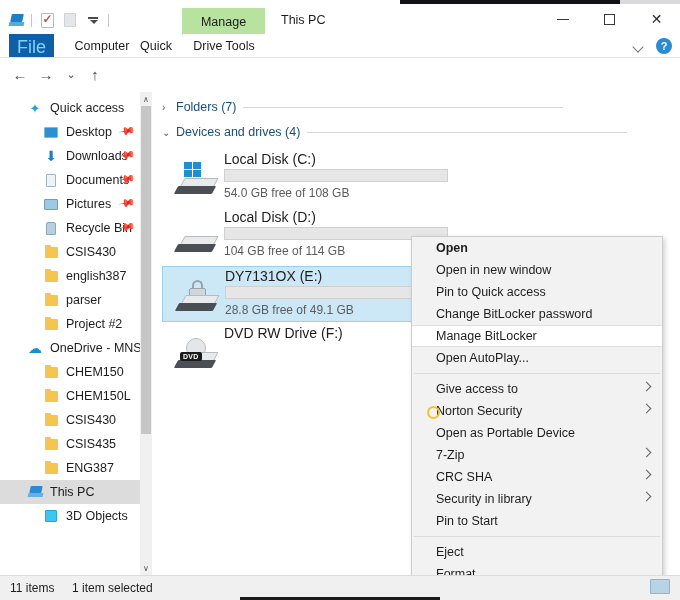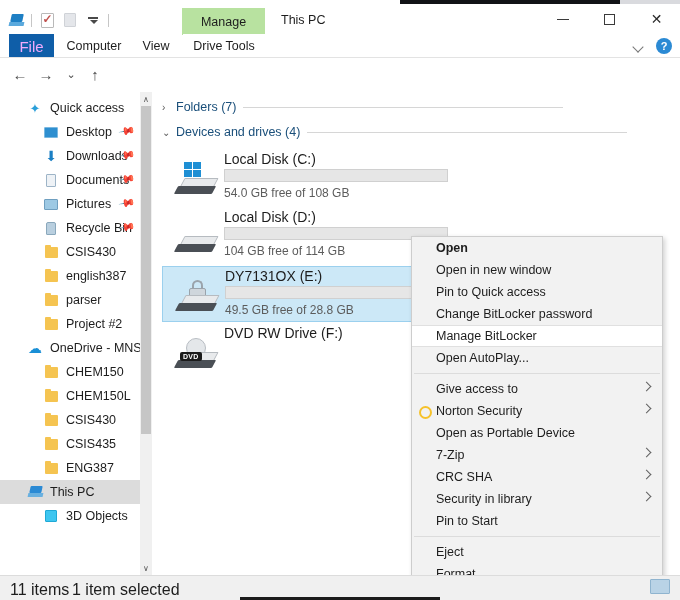"File" .tab-file { align-items: center -> flex-end; color: #f0abfc -> #7dd3fc; font-size: 15px -> 18px }
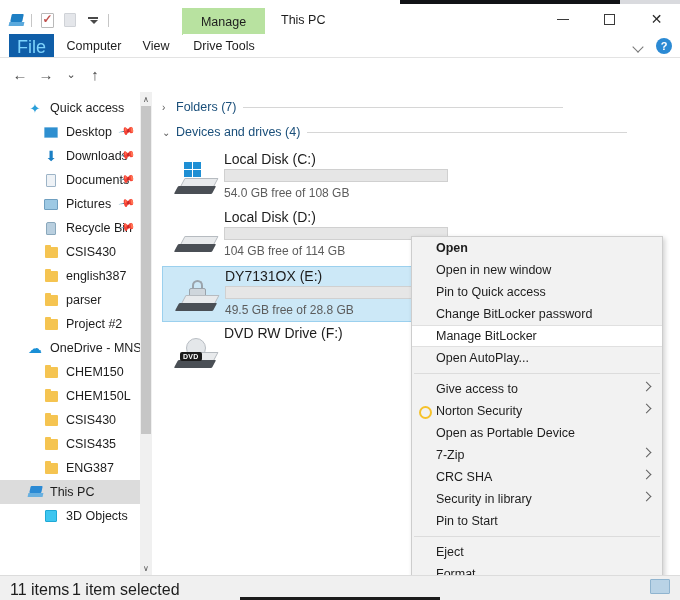"Computer" .tab-computer { left: 59px -> 67px }
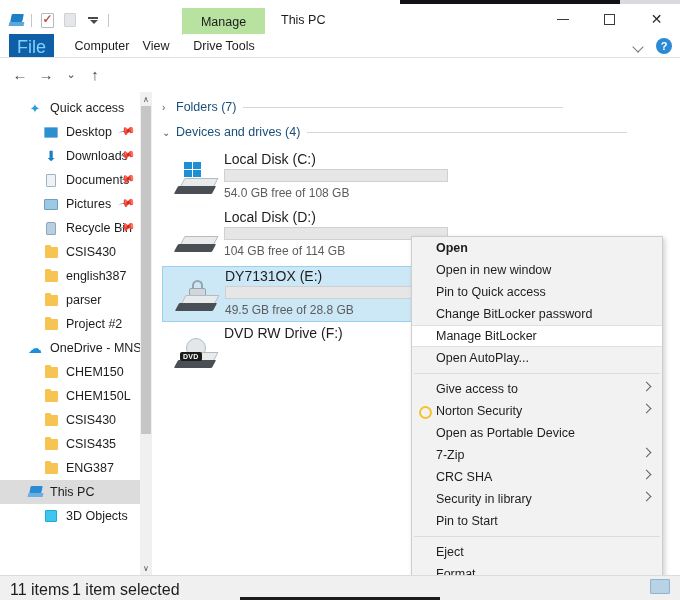"View" span { text: View -> Quick }
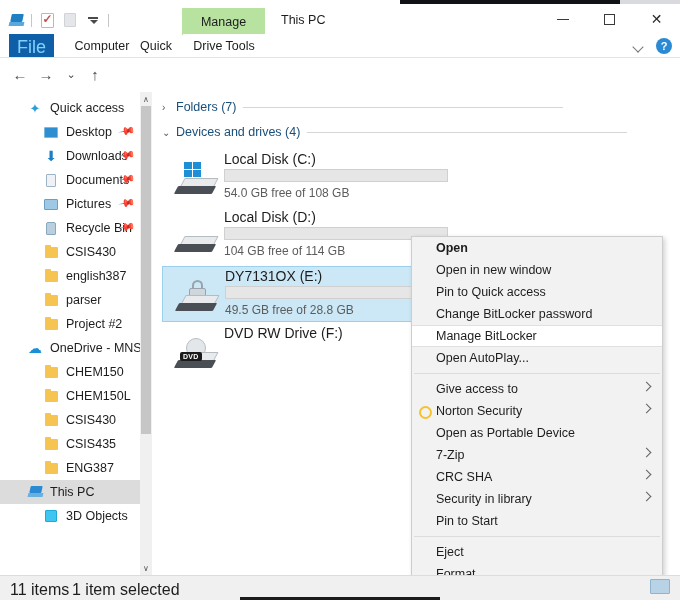"Open" .ctxmenu { text-align: none -> center }
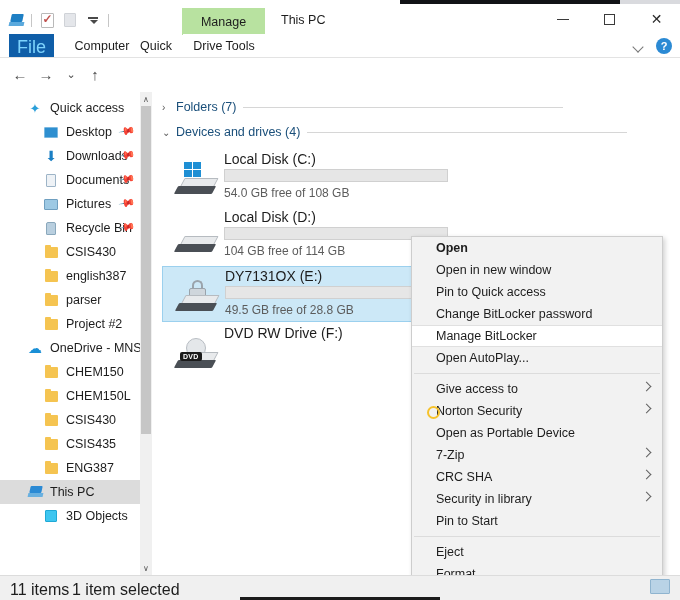"49.5 GB free of 28.8" span.drive-free { text: 49.5 GB free of 28.8 -> 28.8 GB free of 49.1 }
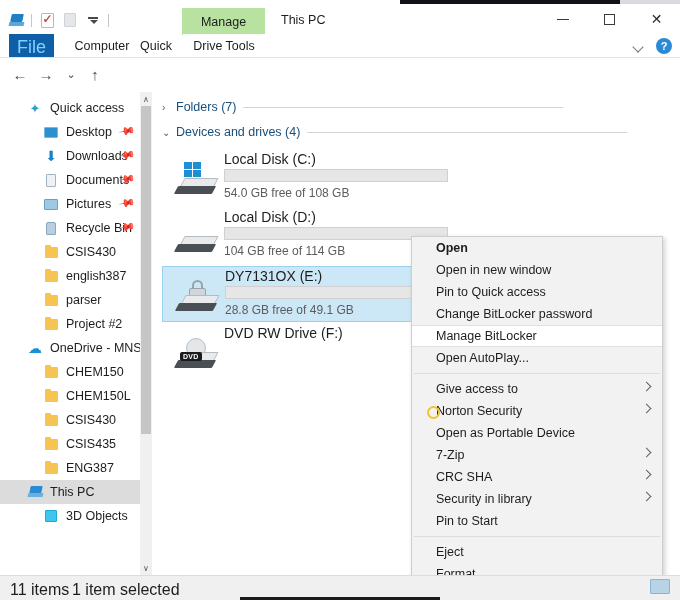"11 items" .status-txt { font-size: 16px -> 12px }
